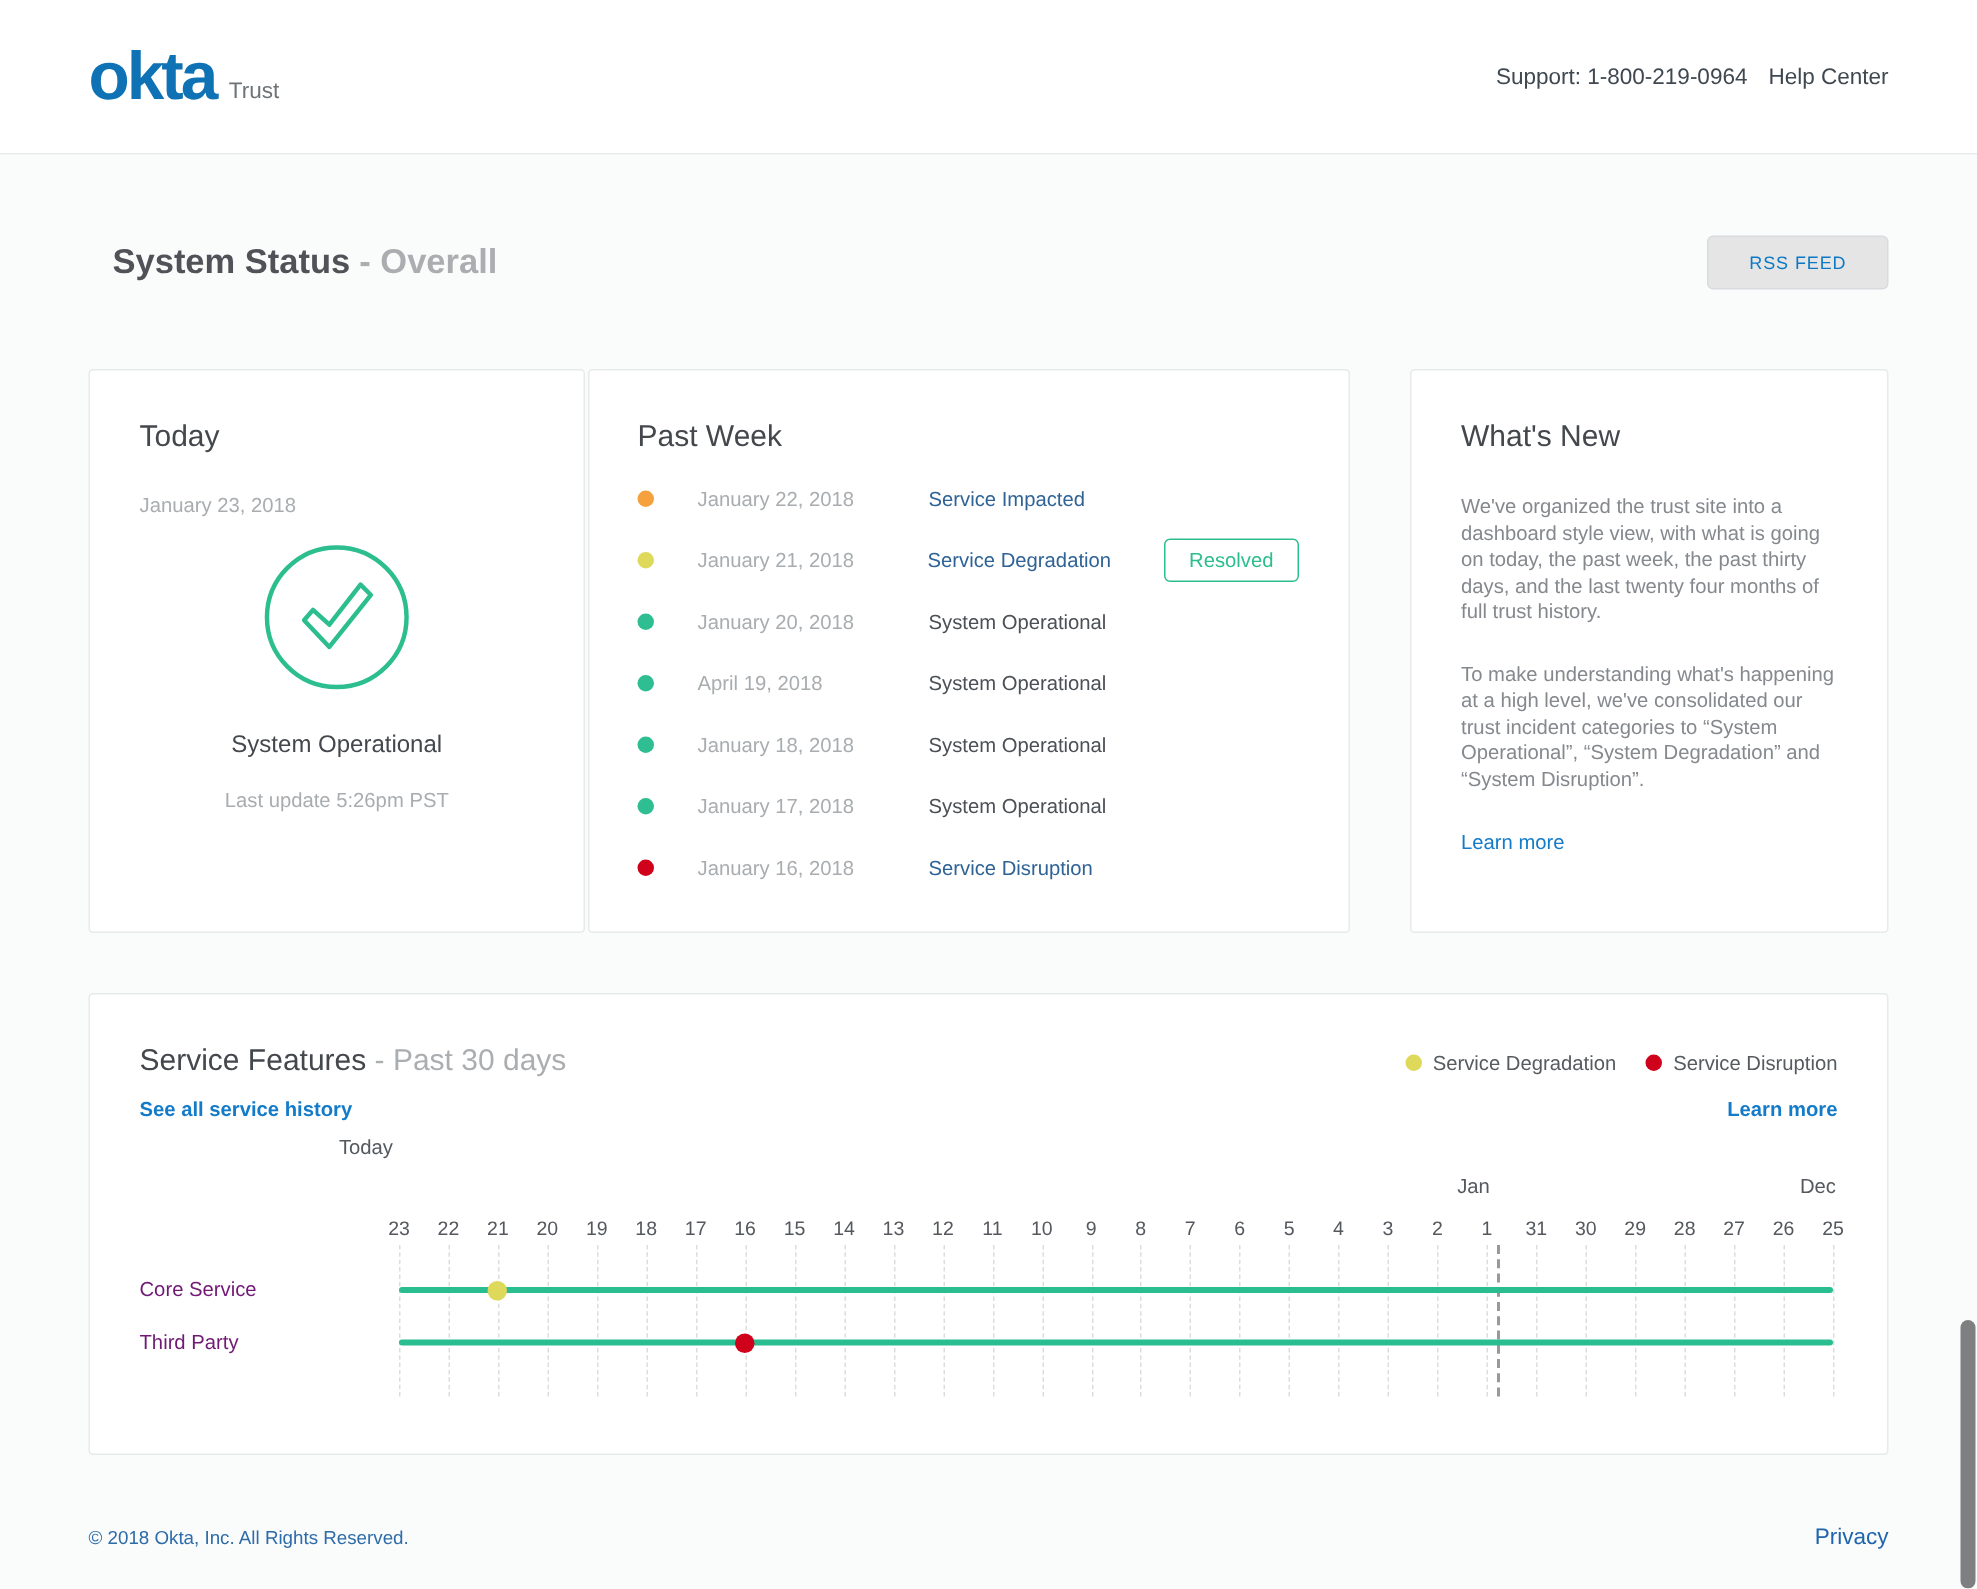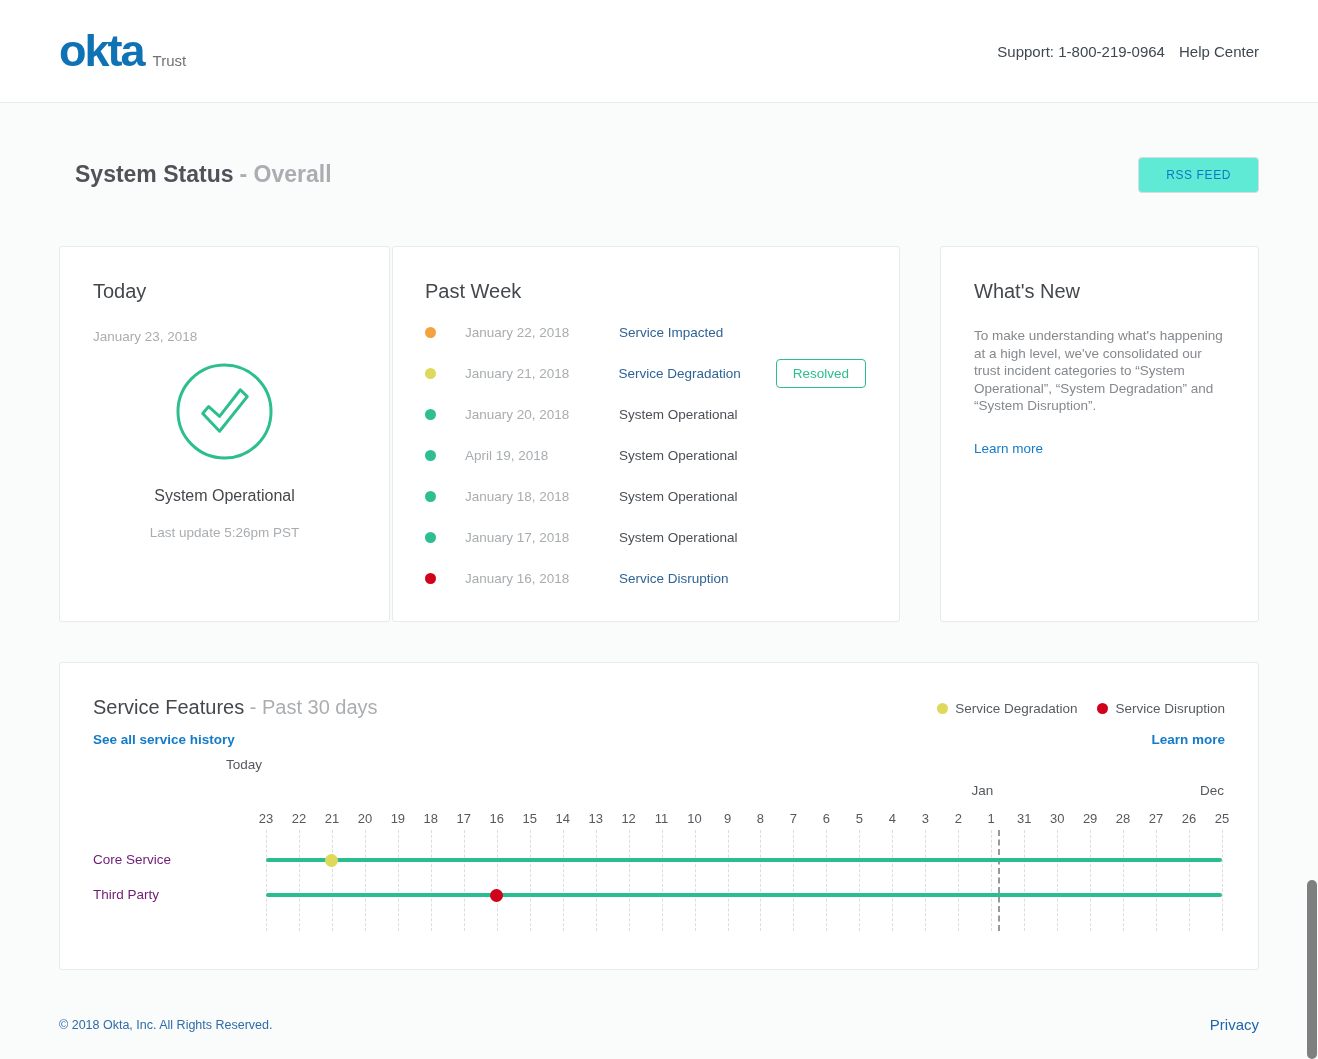"RSS FEED" .rss-btn { background: #5eead4 -> #e5e5e5 }
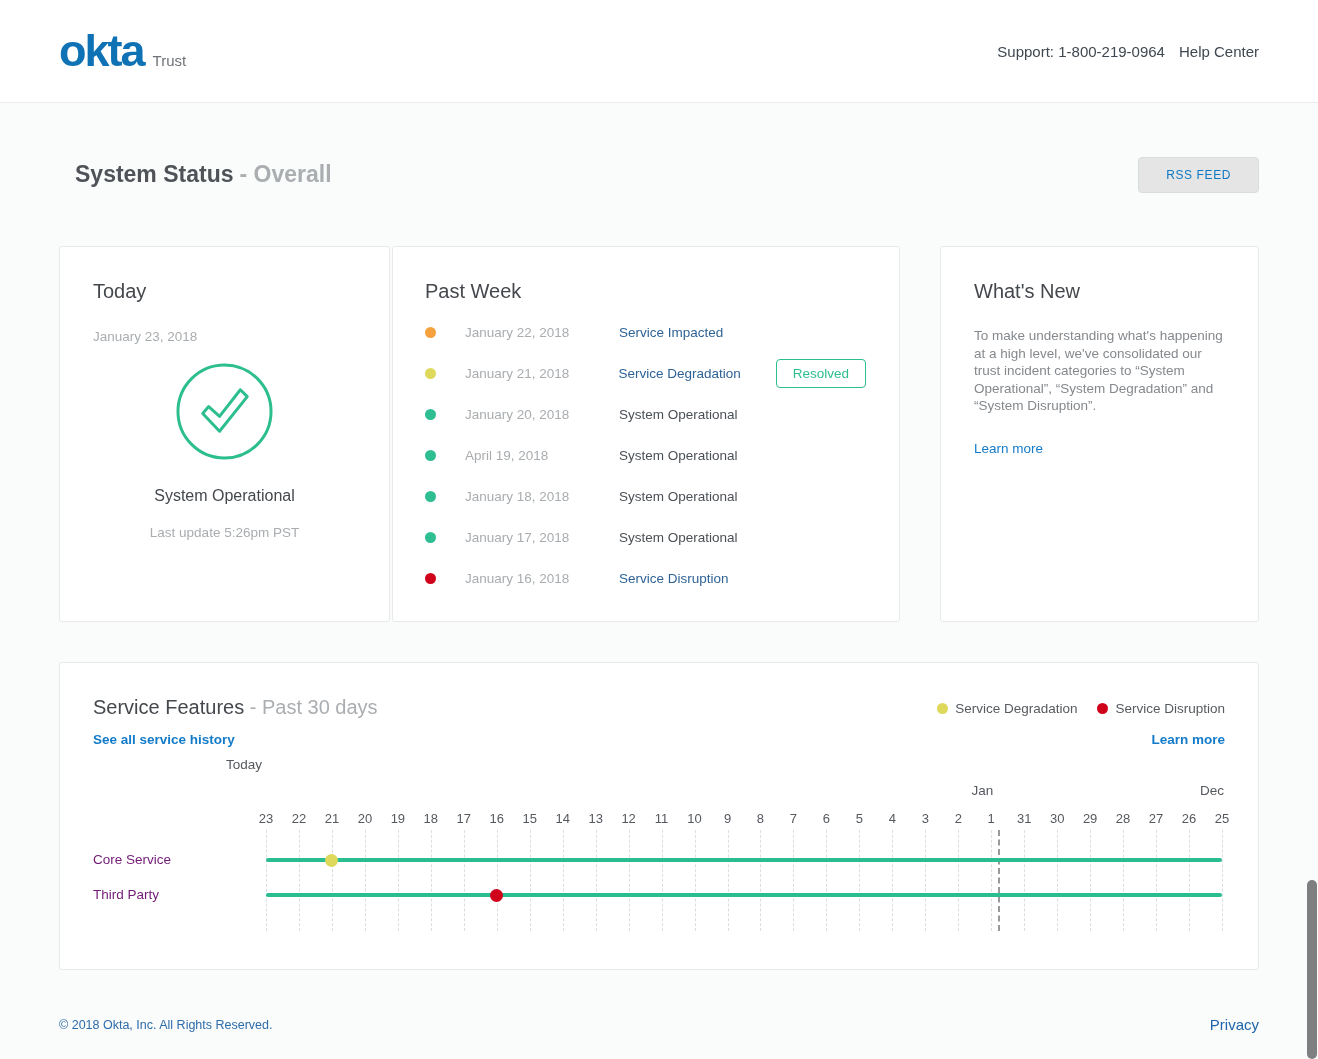"We've organized the trust site" p.wn-para { html: none -> <p>We've organized the trust site into a dashboard style view, with what is going on today, the past week, the past thirty days, and the last twenty four months of full trust history.</p> }
